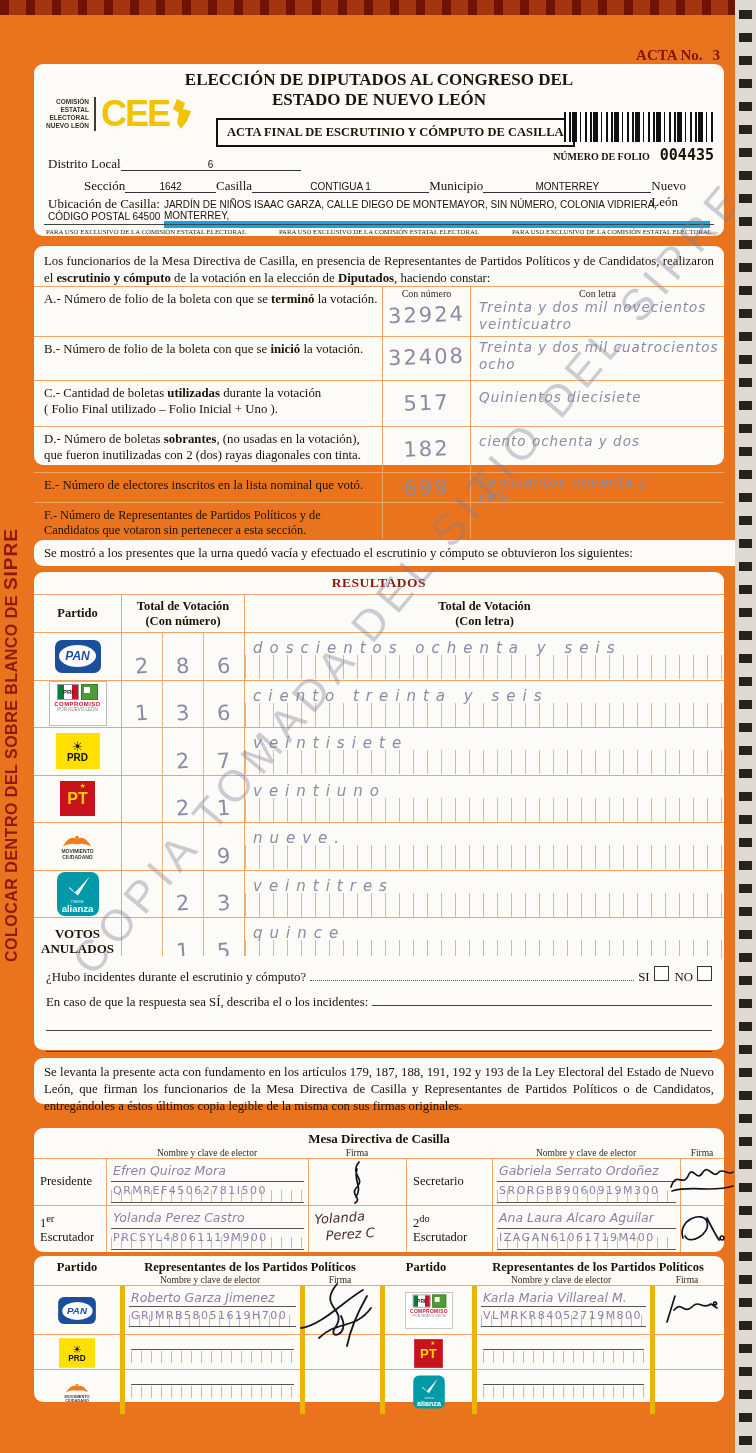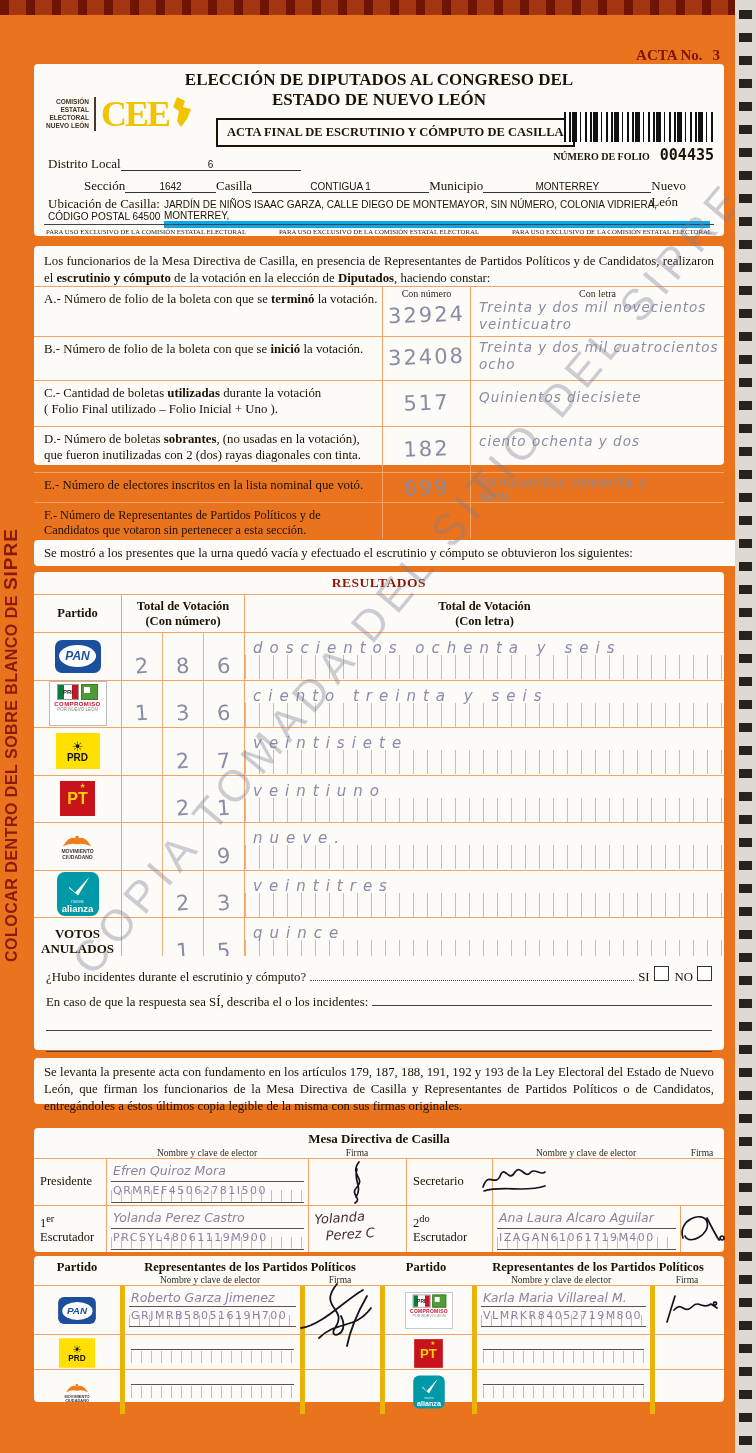"ELECCIÓN DE DIPUTADOS AL CONGRESO" .card { border-radius: 4px -> 9px }
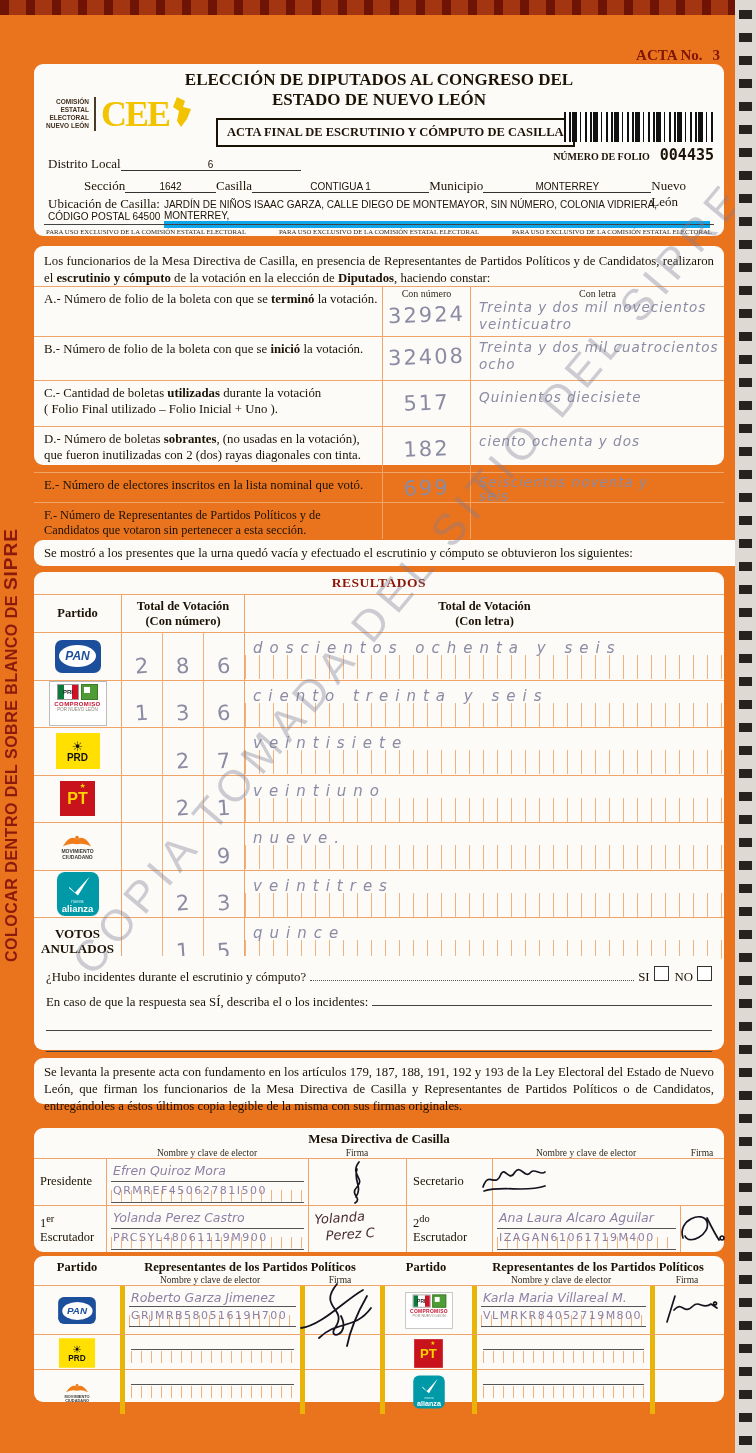"CEE" .h-cee { align-items: none -> center; font-family: Liberation Serif, serif -> Liberation Sans, sans-serif }
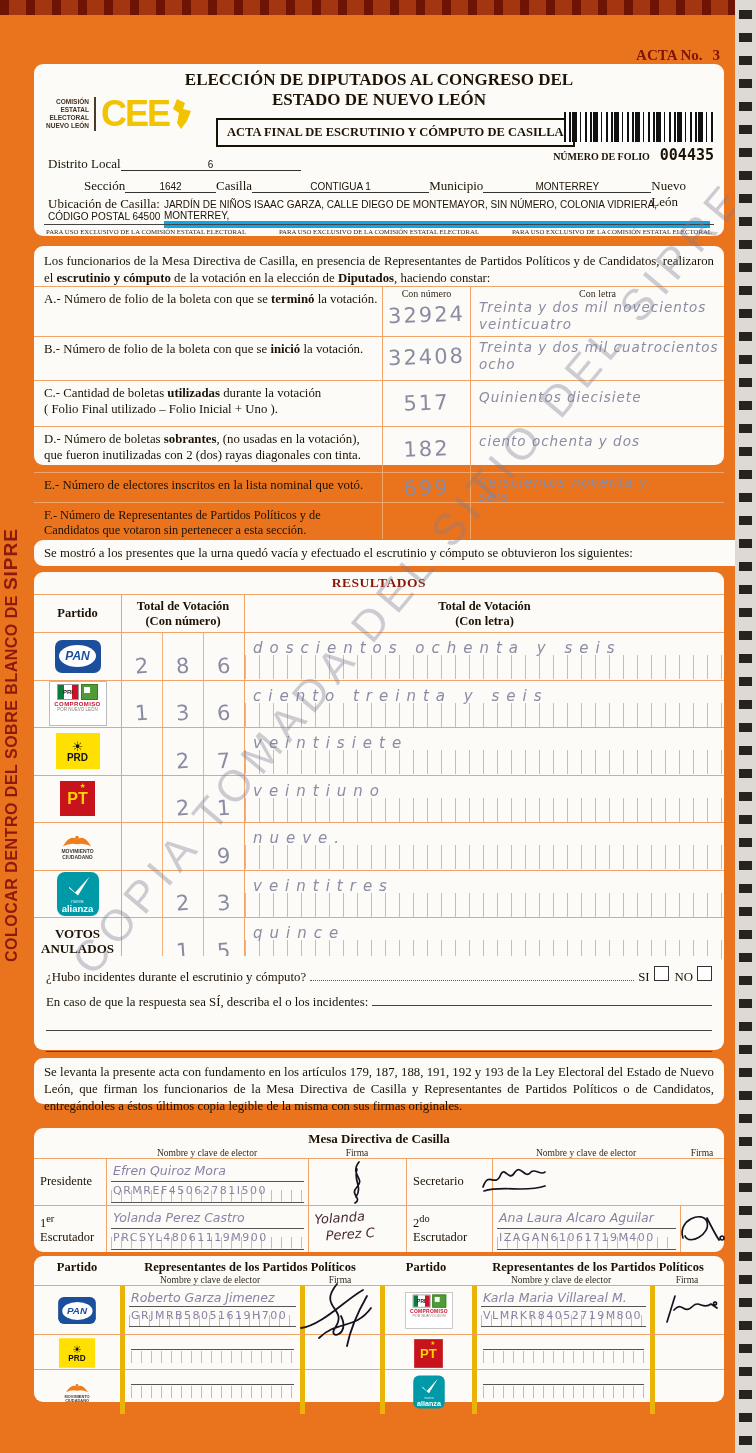"Gabriela Serrato Ordoñez" div.m-cell { html: none -> <div> <div> <span>Gabriela Serrato Ordoñez</span> </div> <div> <span>SRORGB89060919M300</span> </div> </div> }
